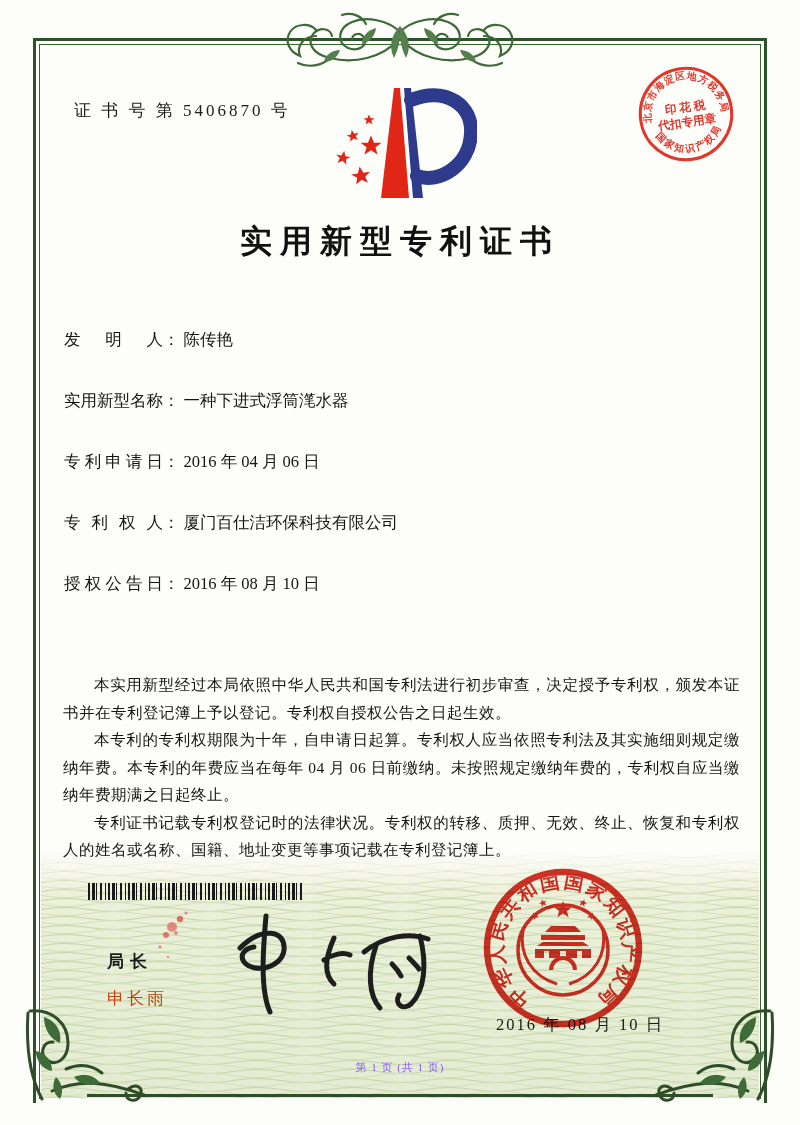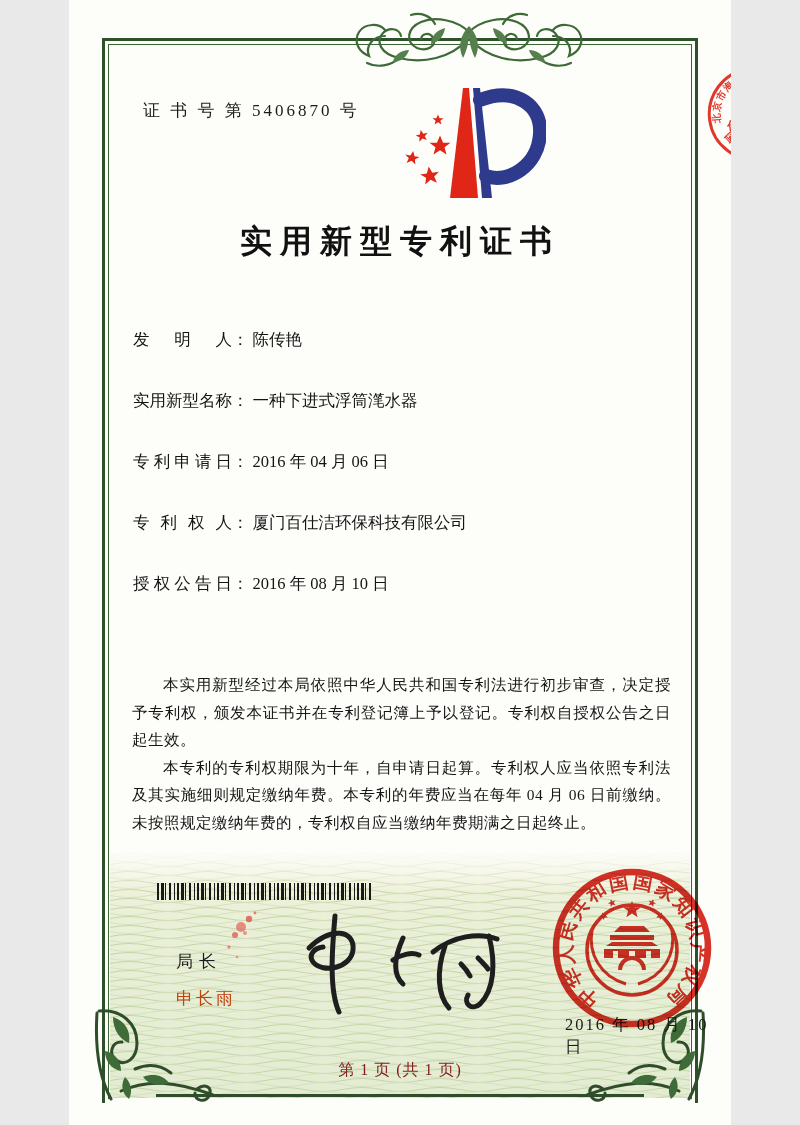"证 书 号 第 5406870" #cert { width: 662px -> 800px }
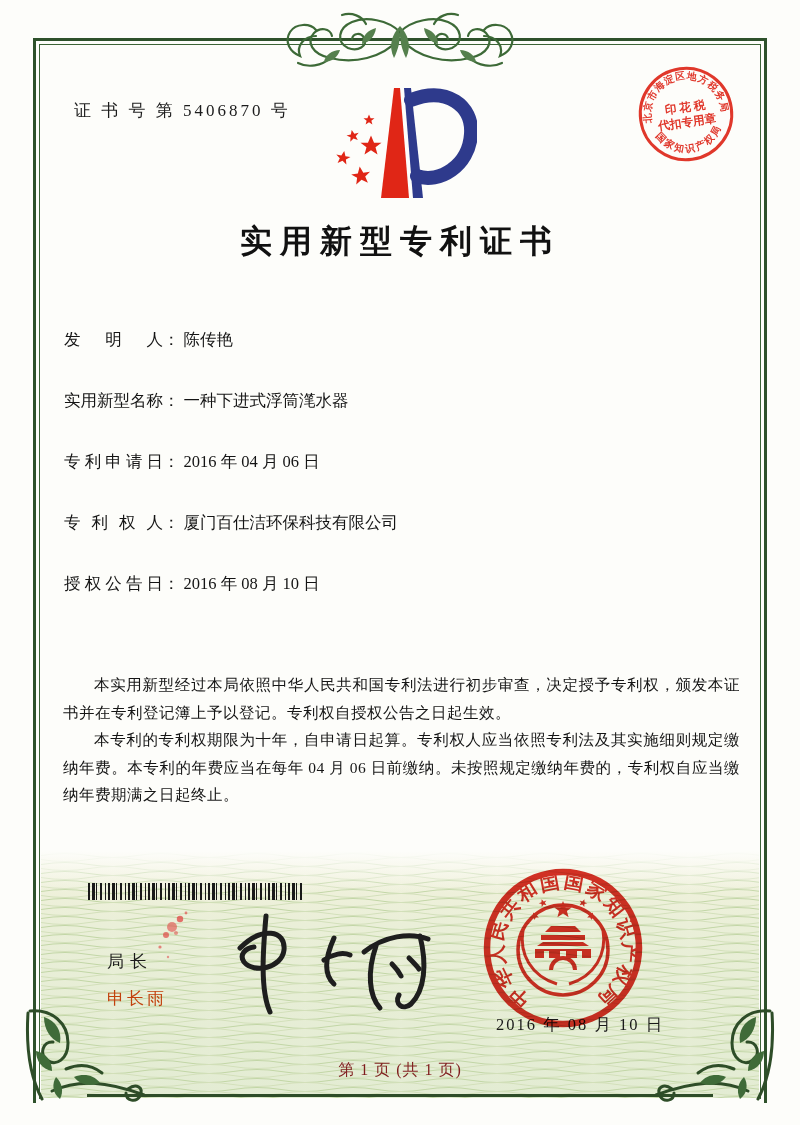"专利证书记载专利权登记时的法律状况。专利权的转移、质押、无效、终止、恢复和专利权" p { html: none -> <p>专利证书记载专利权登记时的法律状况。专利权的转移、质押、无效、终止、恢复和专利权人的姓名或名称、国籍、地址变更等事项记载在专利登记簿上。</p> }
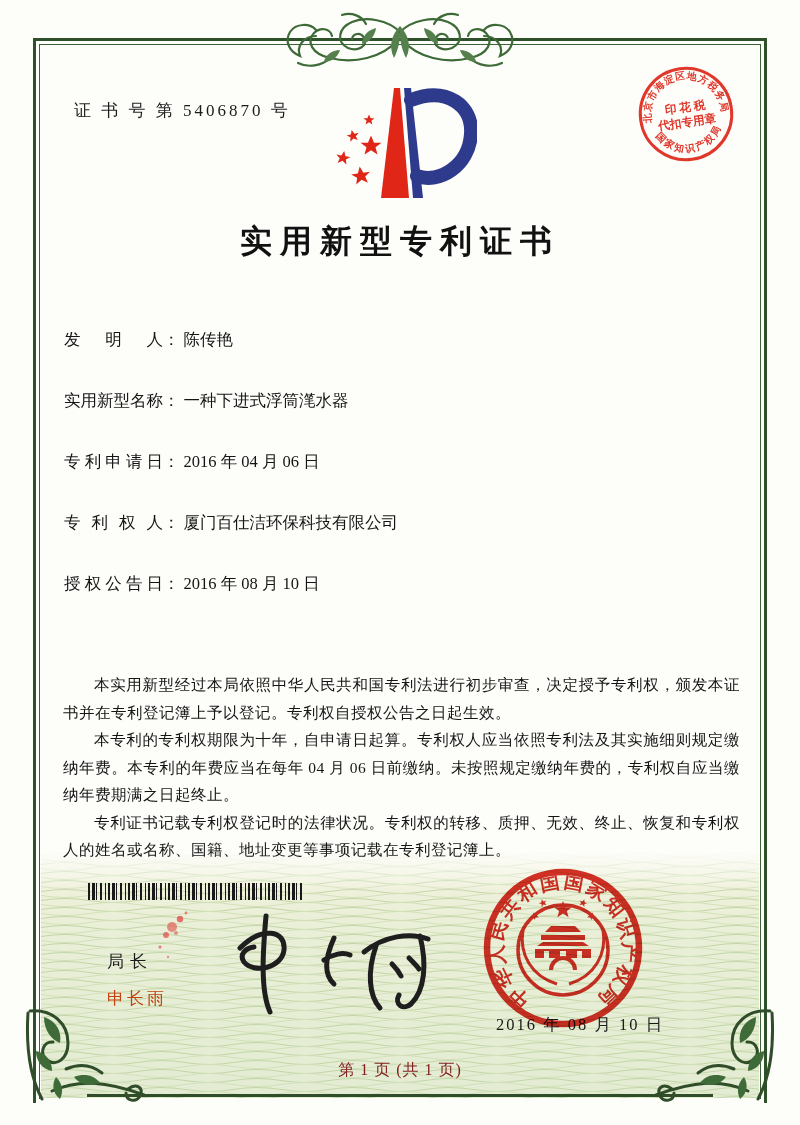"局长" .director-label { font-weight: none -> bold }
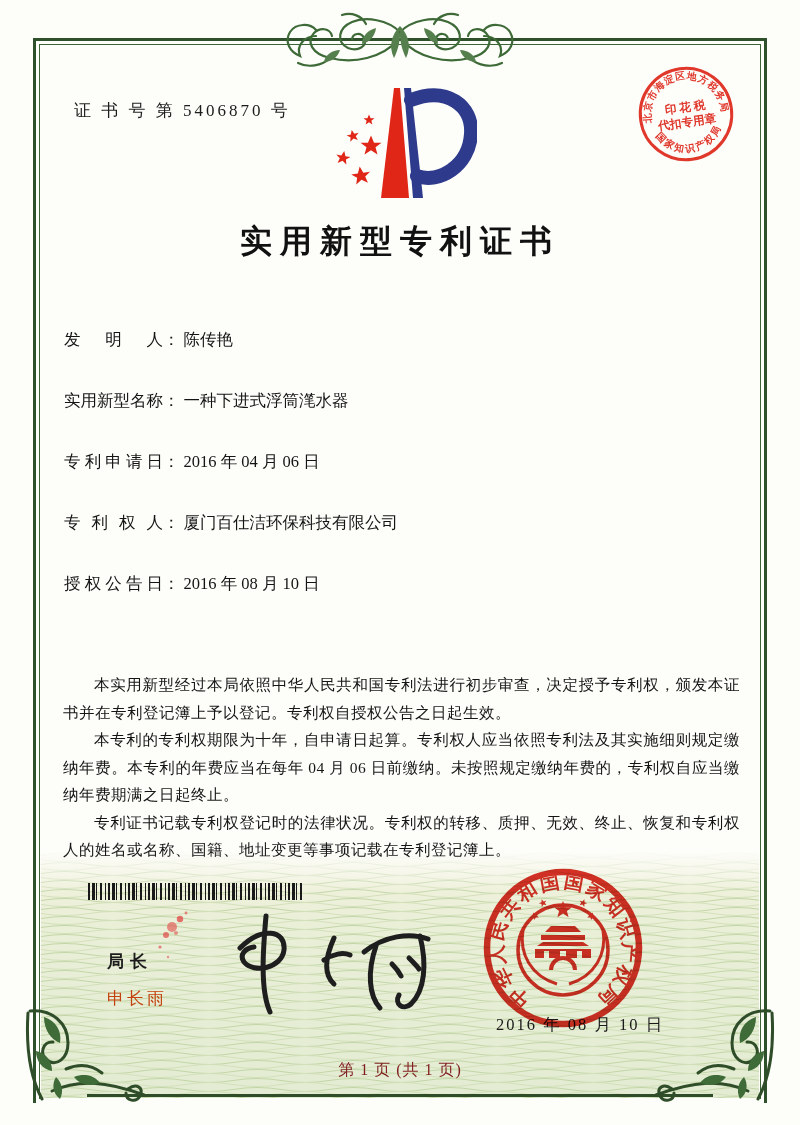"第 1 页 (共 1" .page-number { color: #7f1d1d -> #8b5cf6; font-size: 16px -> 11px }
